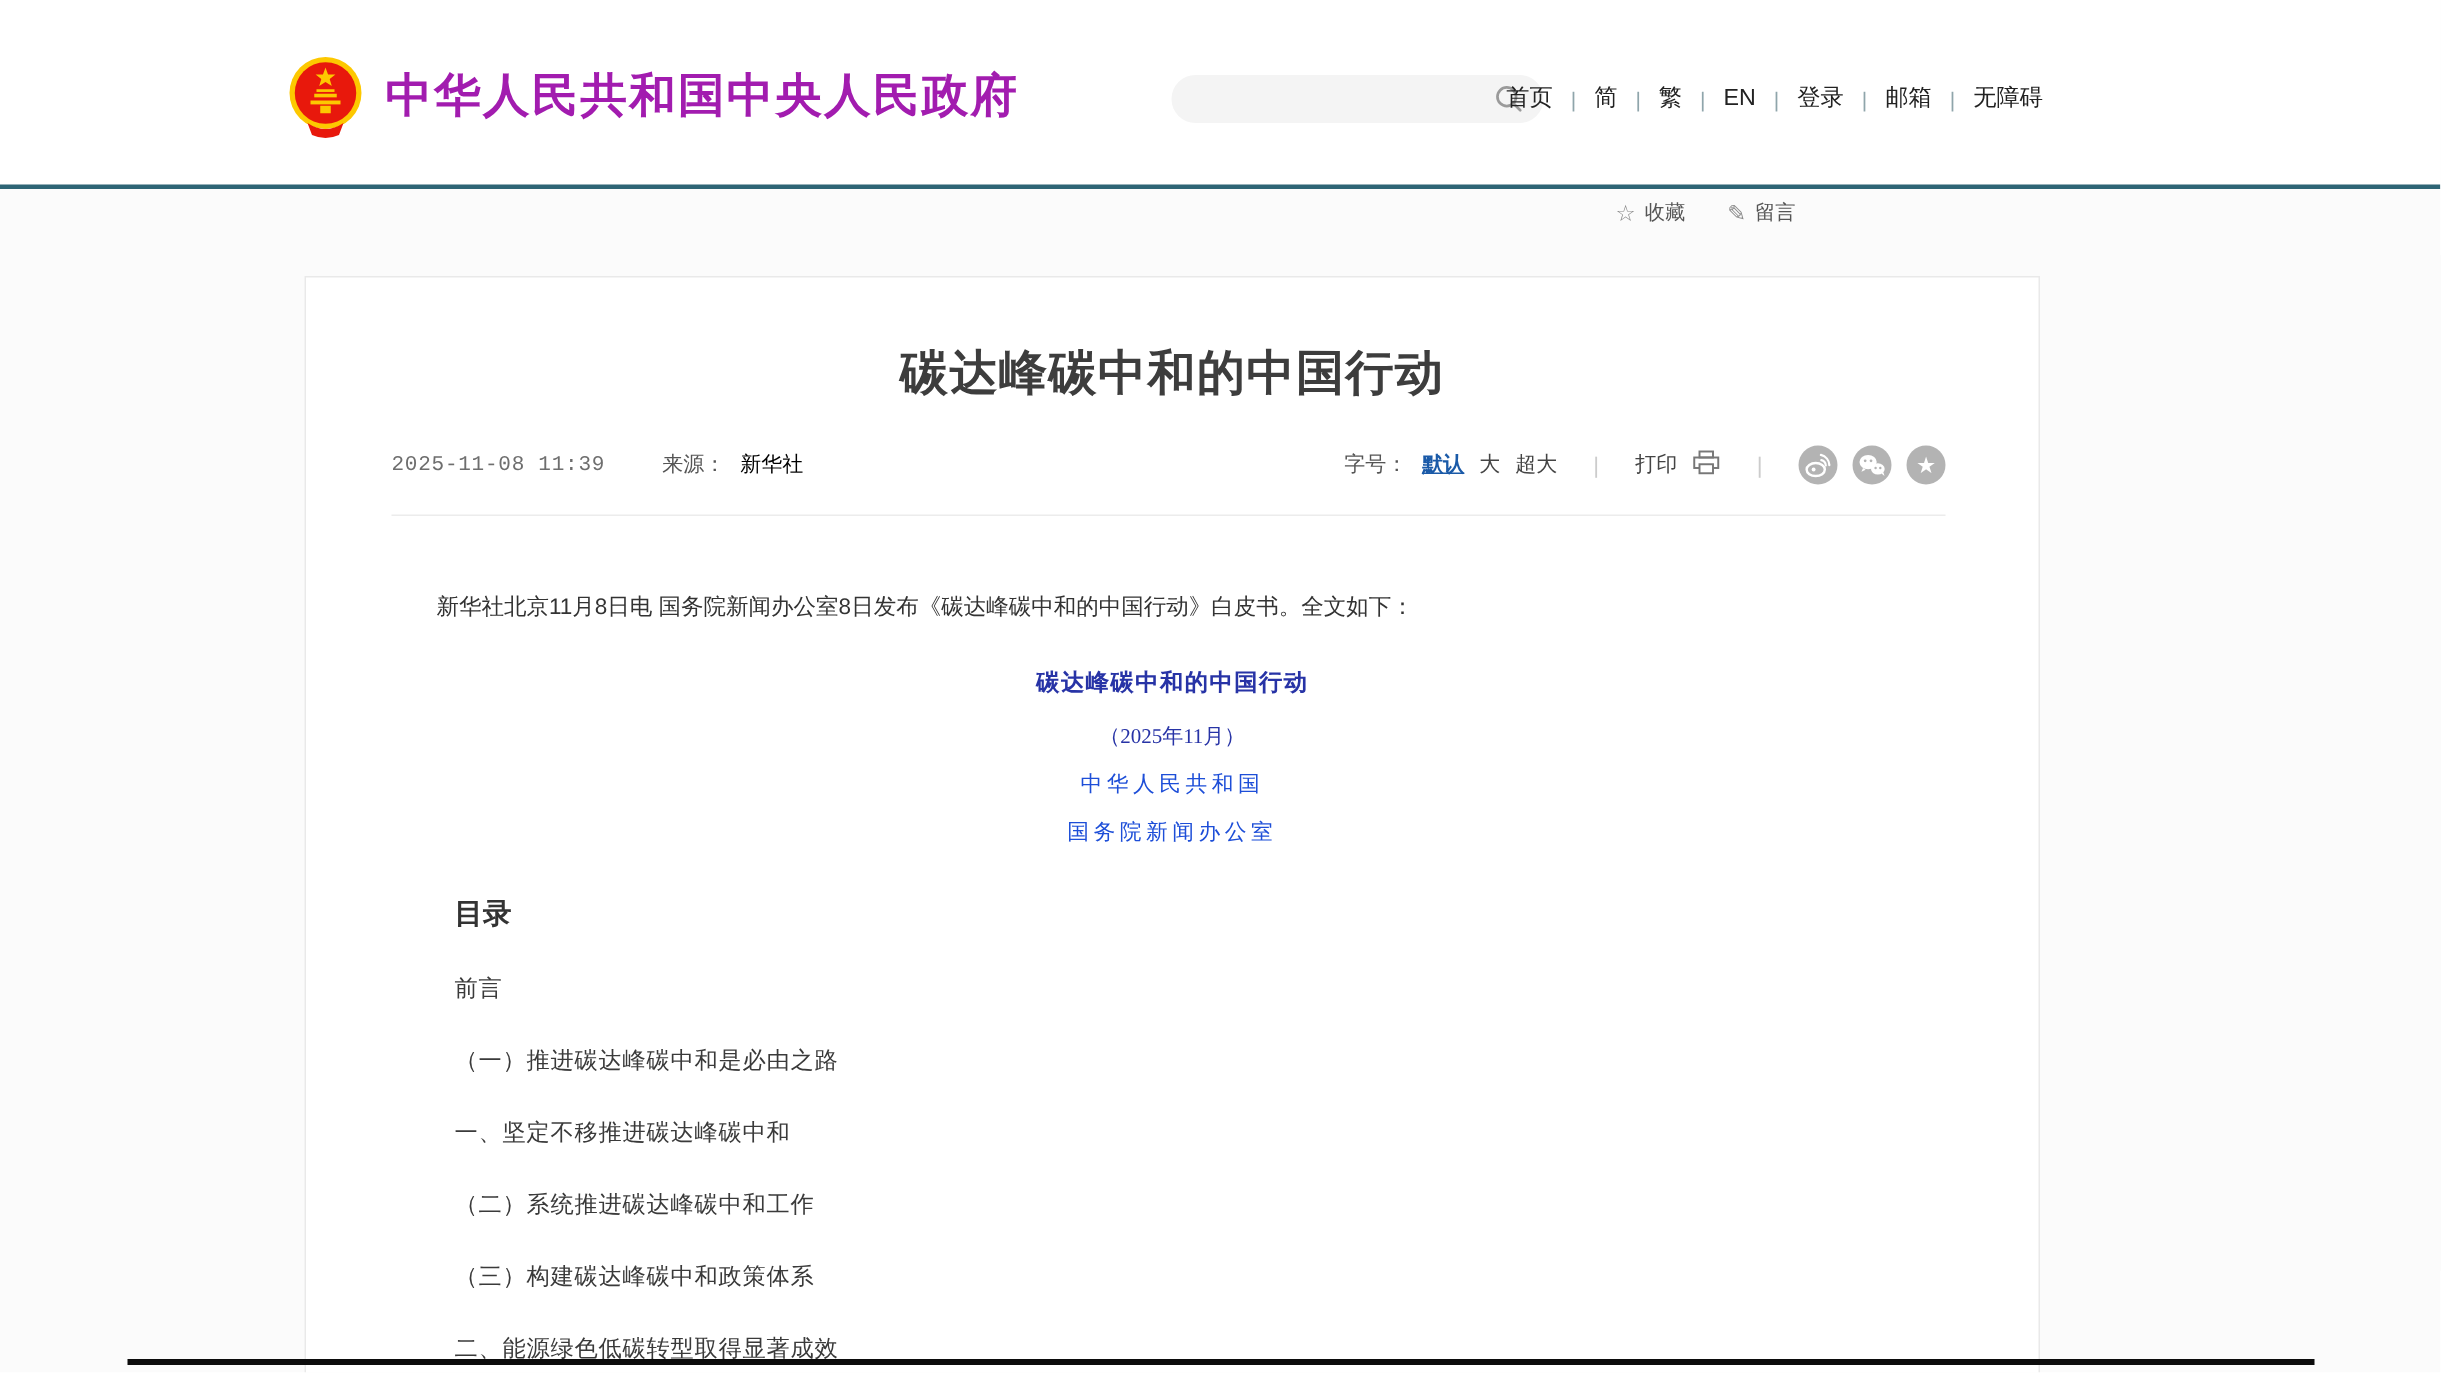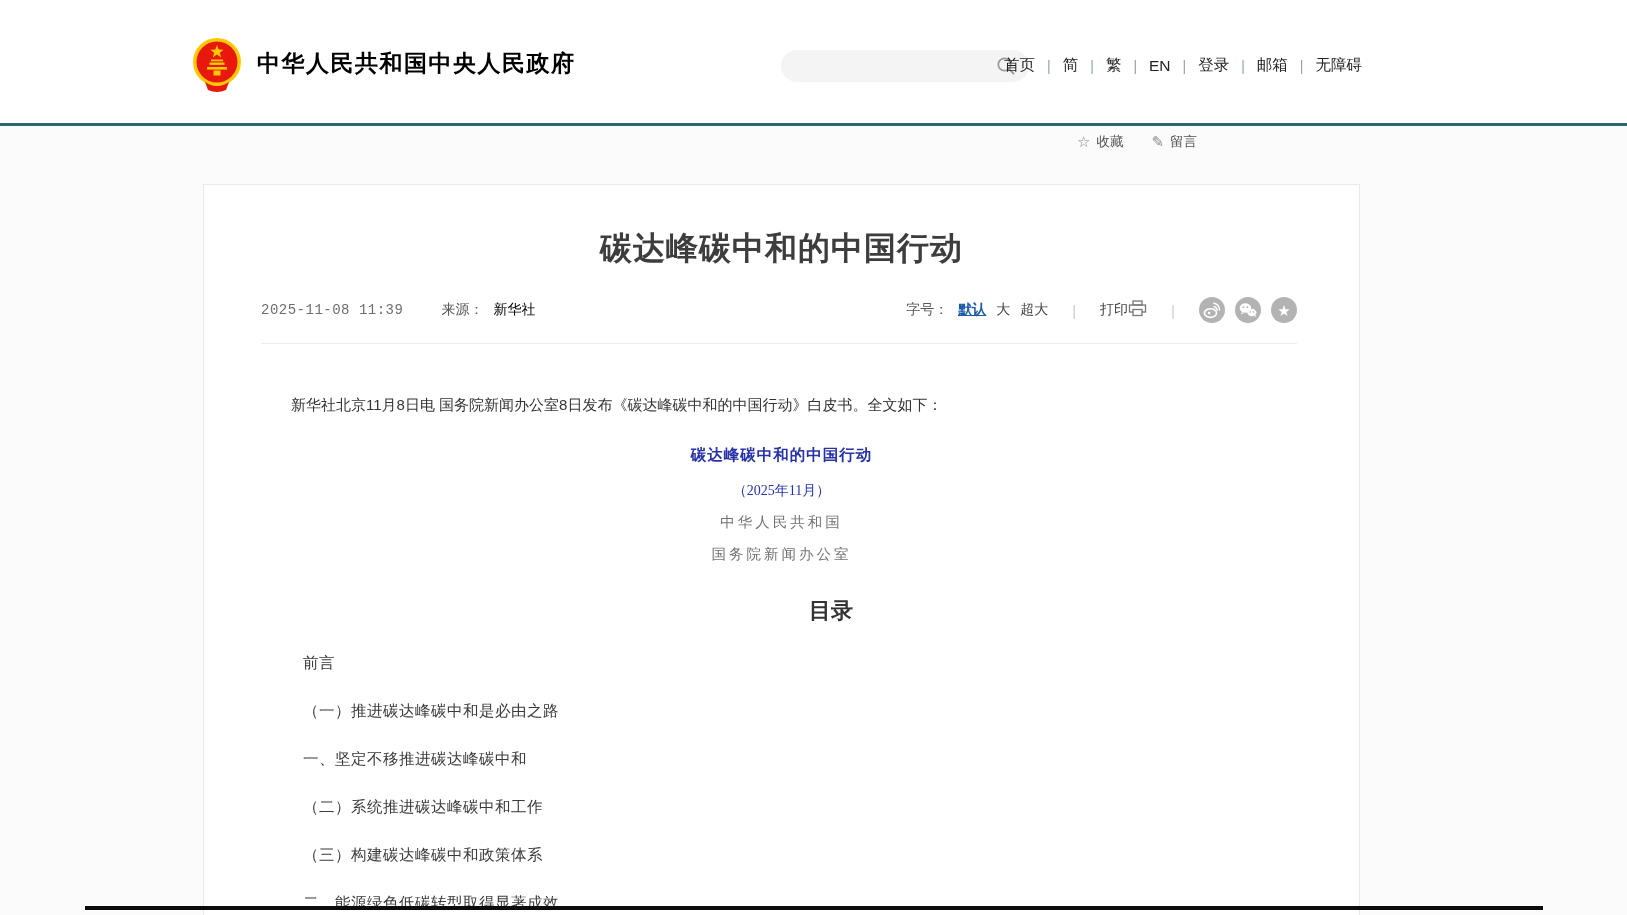"中华人民共和国中央人民政府" .site-title { color: #000000 -> #a21caf; font-size: 23px -> 31px }
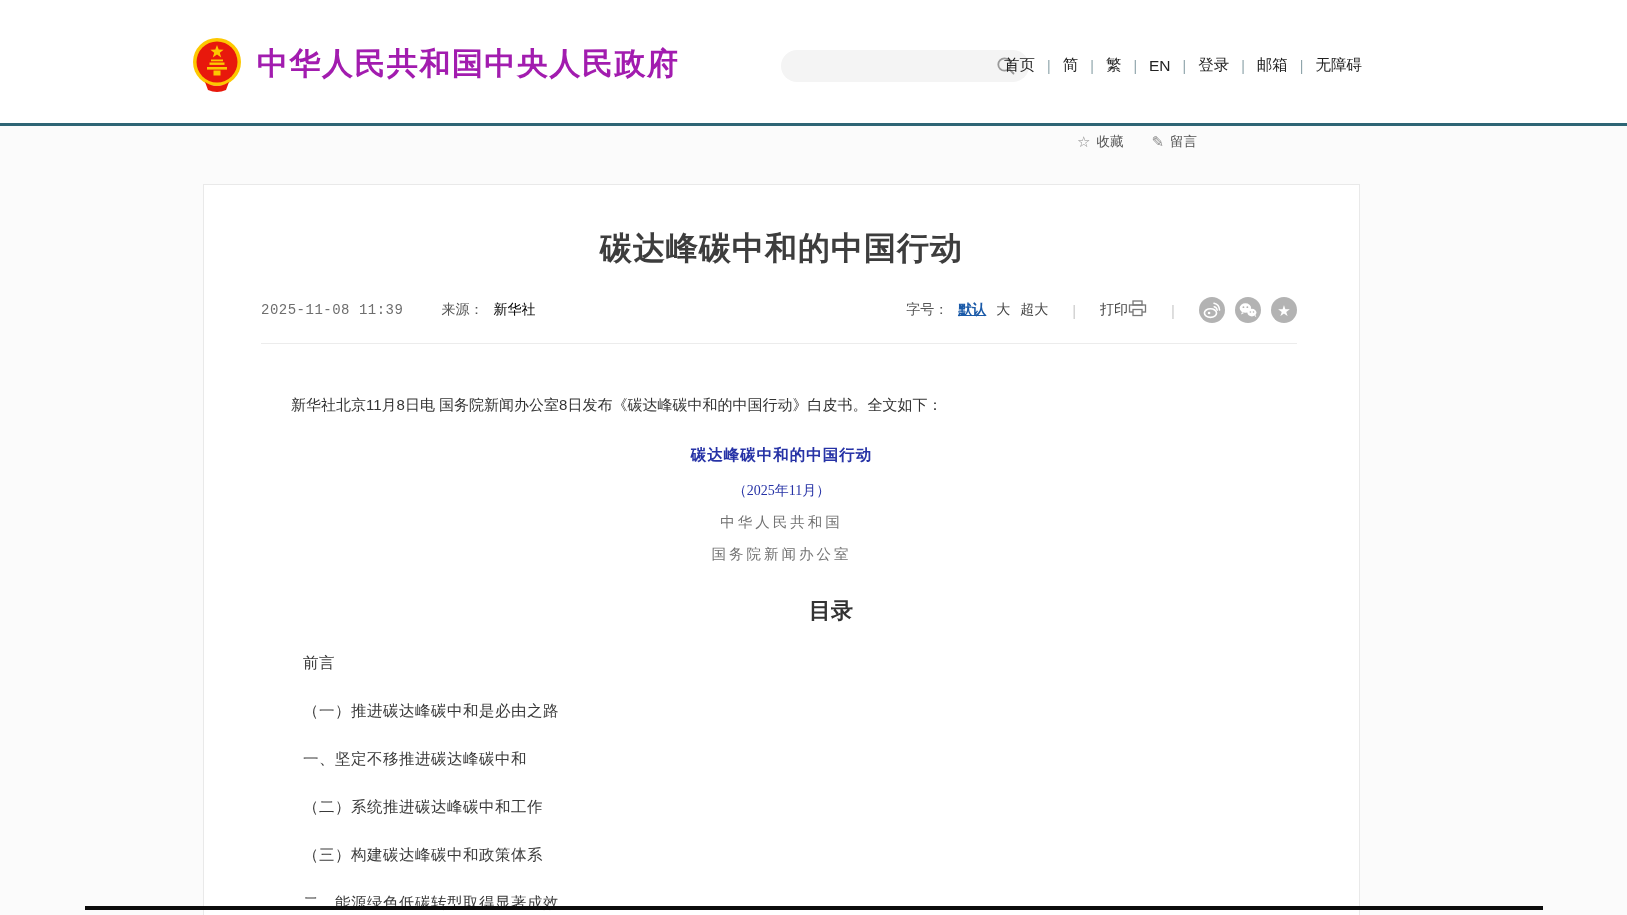"打印" .print-btn { gap: 0 -> 10px }
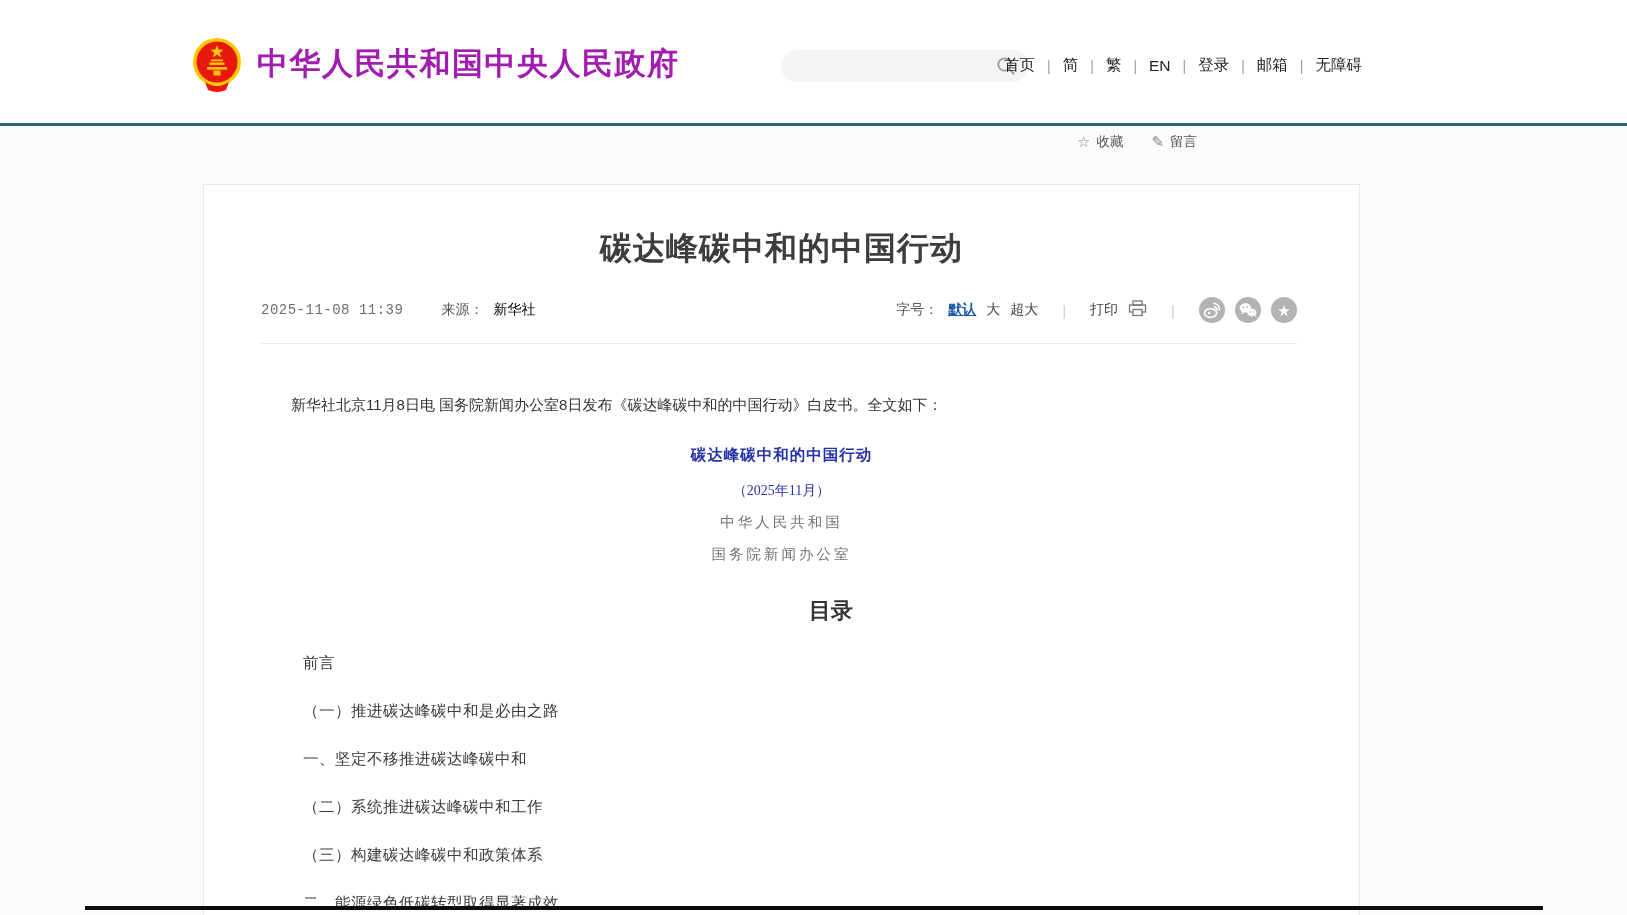"中华人民共和国" .doc-issuer { color: #737373 -> #1d4ed8 }
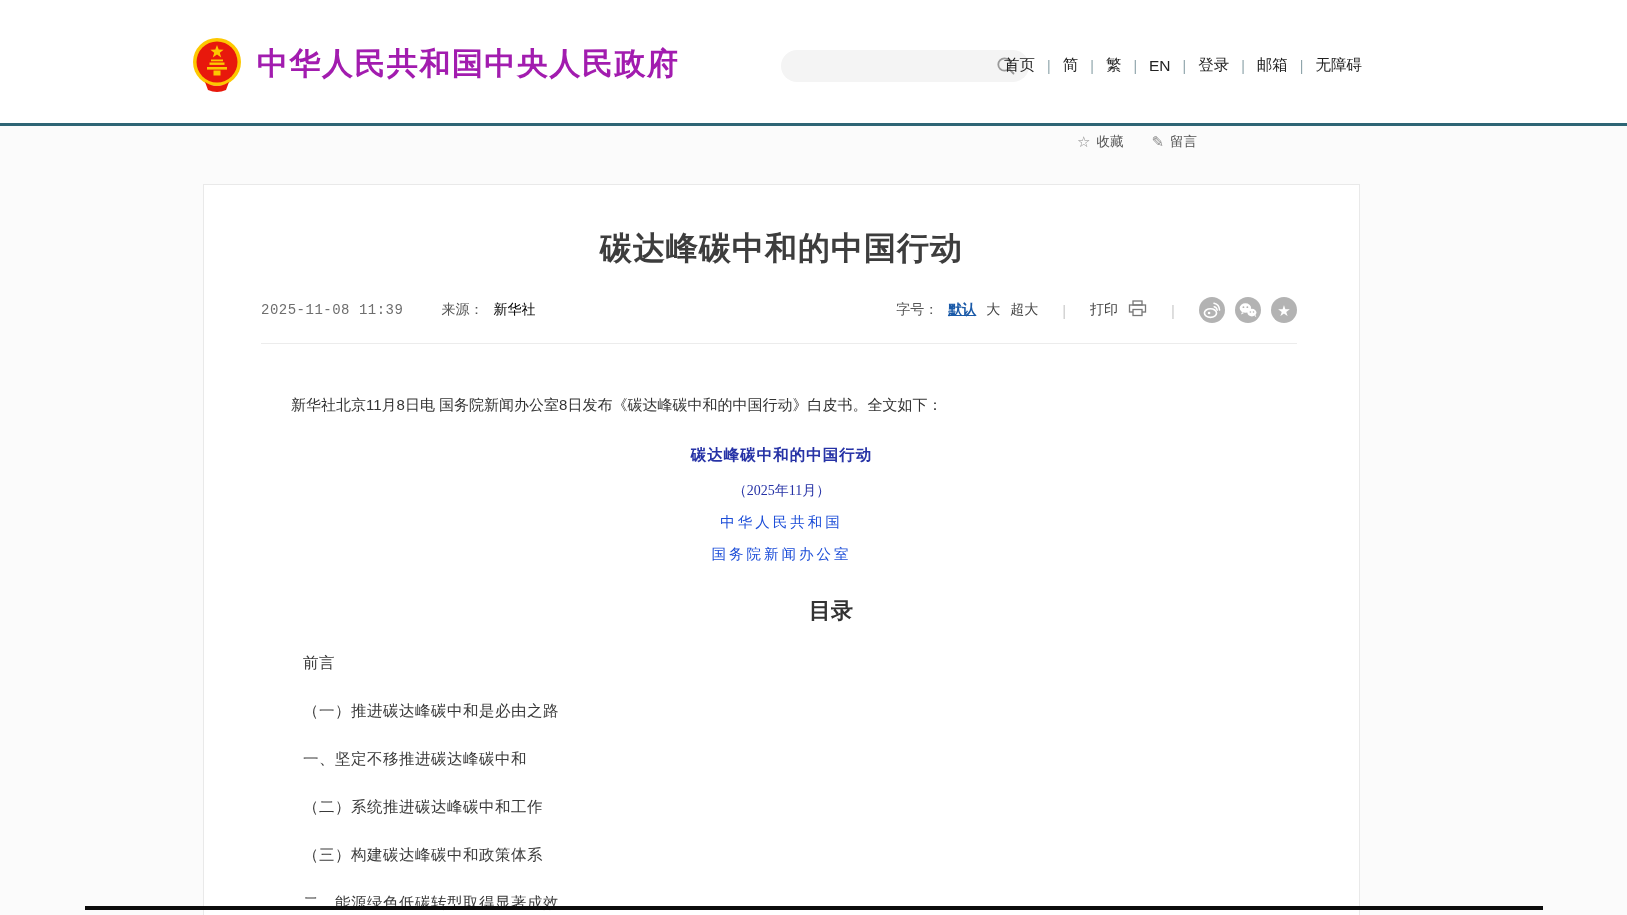"目录" .toc-heading { font-size: 22px -> 19px; text-align: center -> none }
